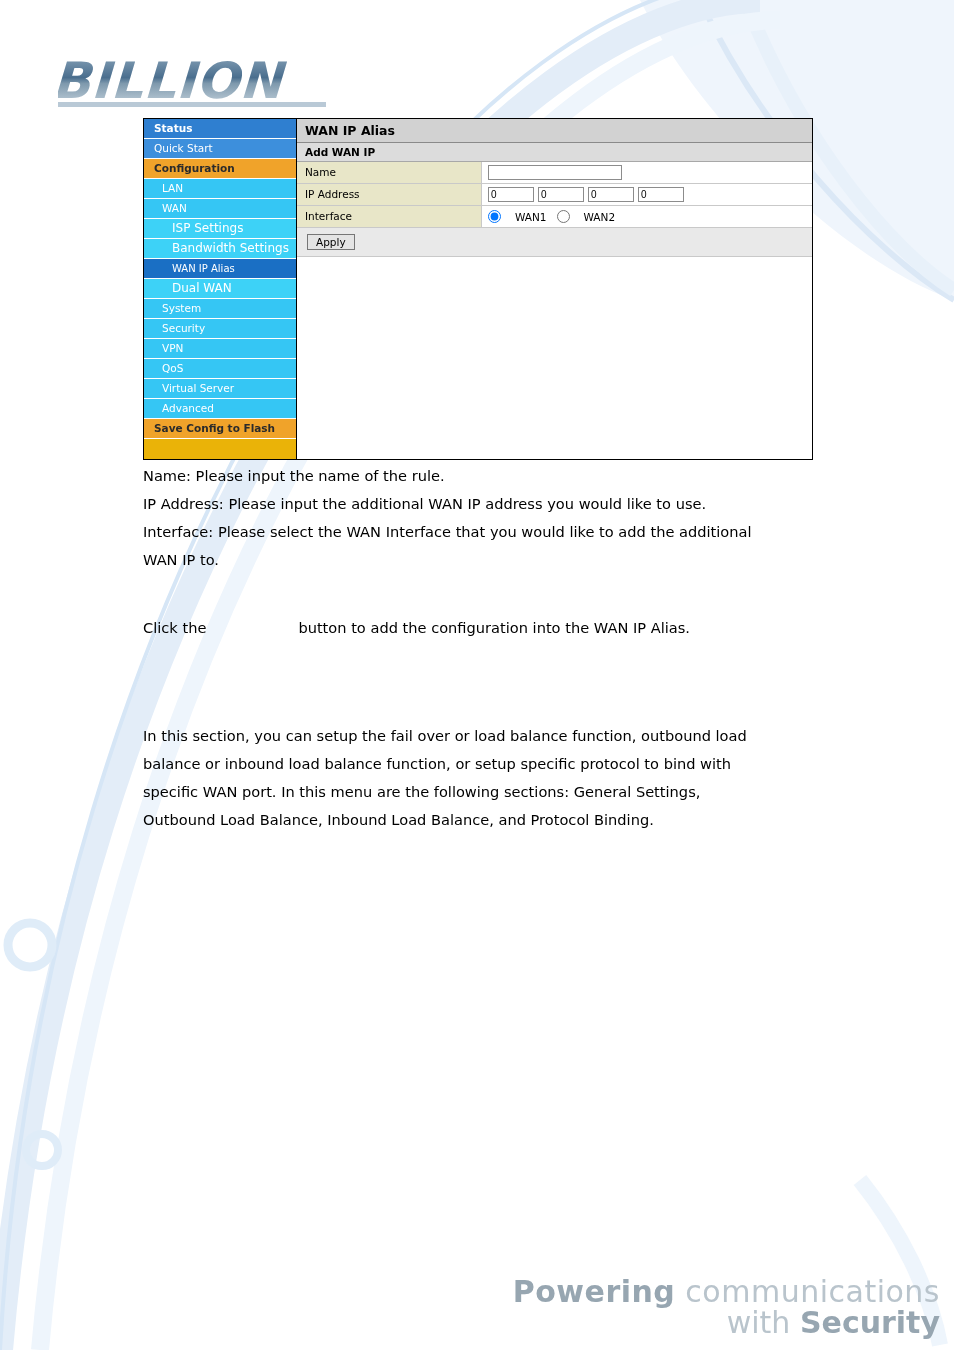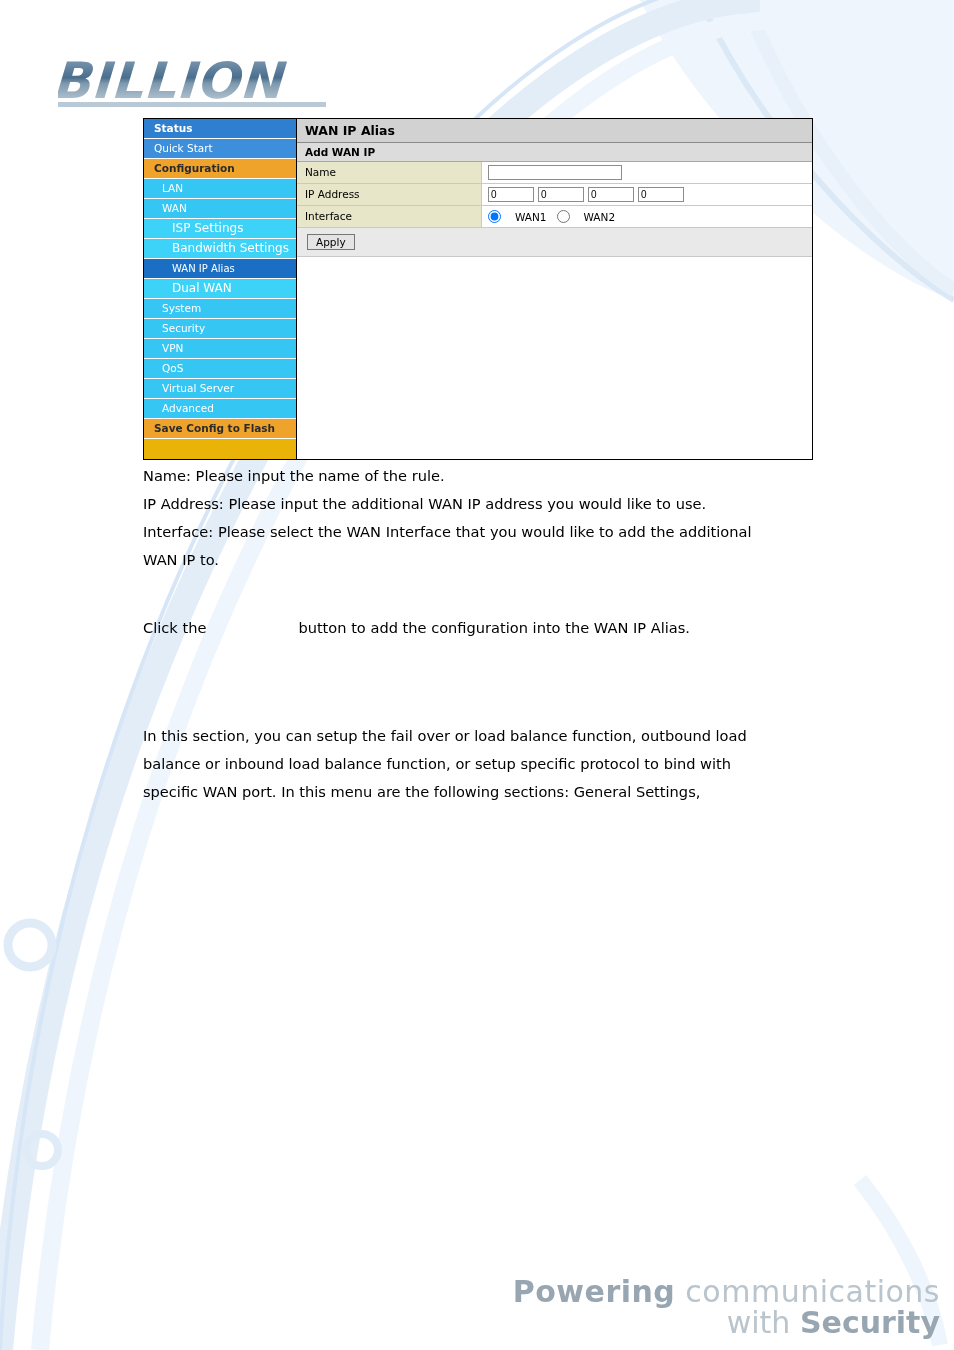"Outbound Load Balance, Inbound Load" div { html: none -> <div>Outbound Load Balance, Inbound Load Balance, and Protocol Binding.</div> }
